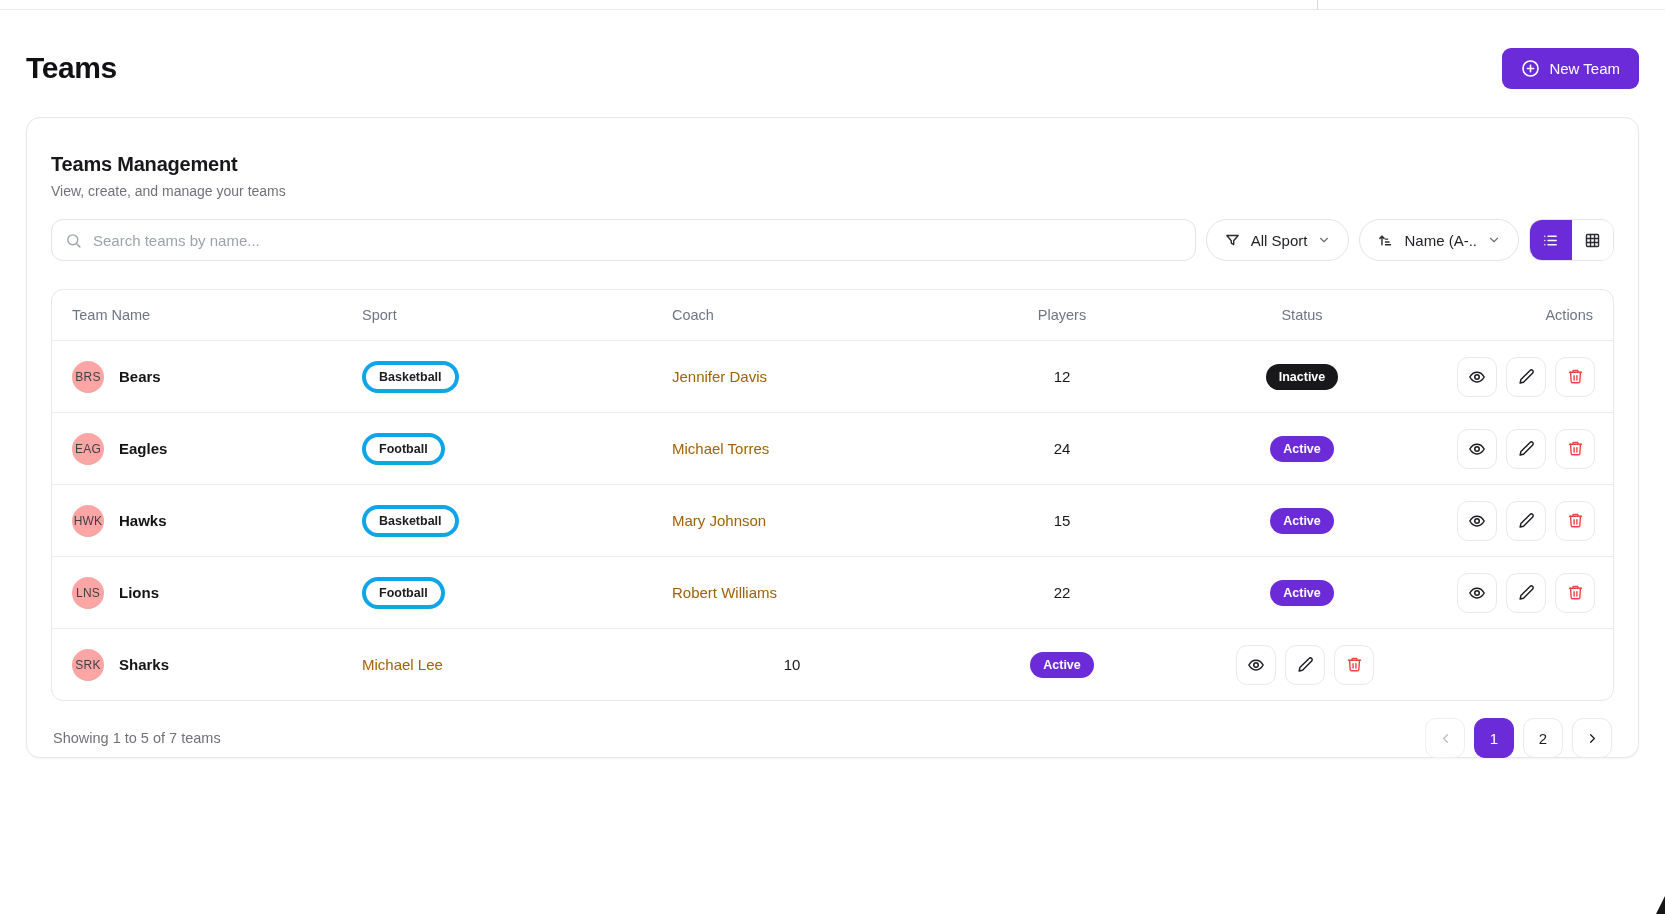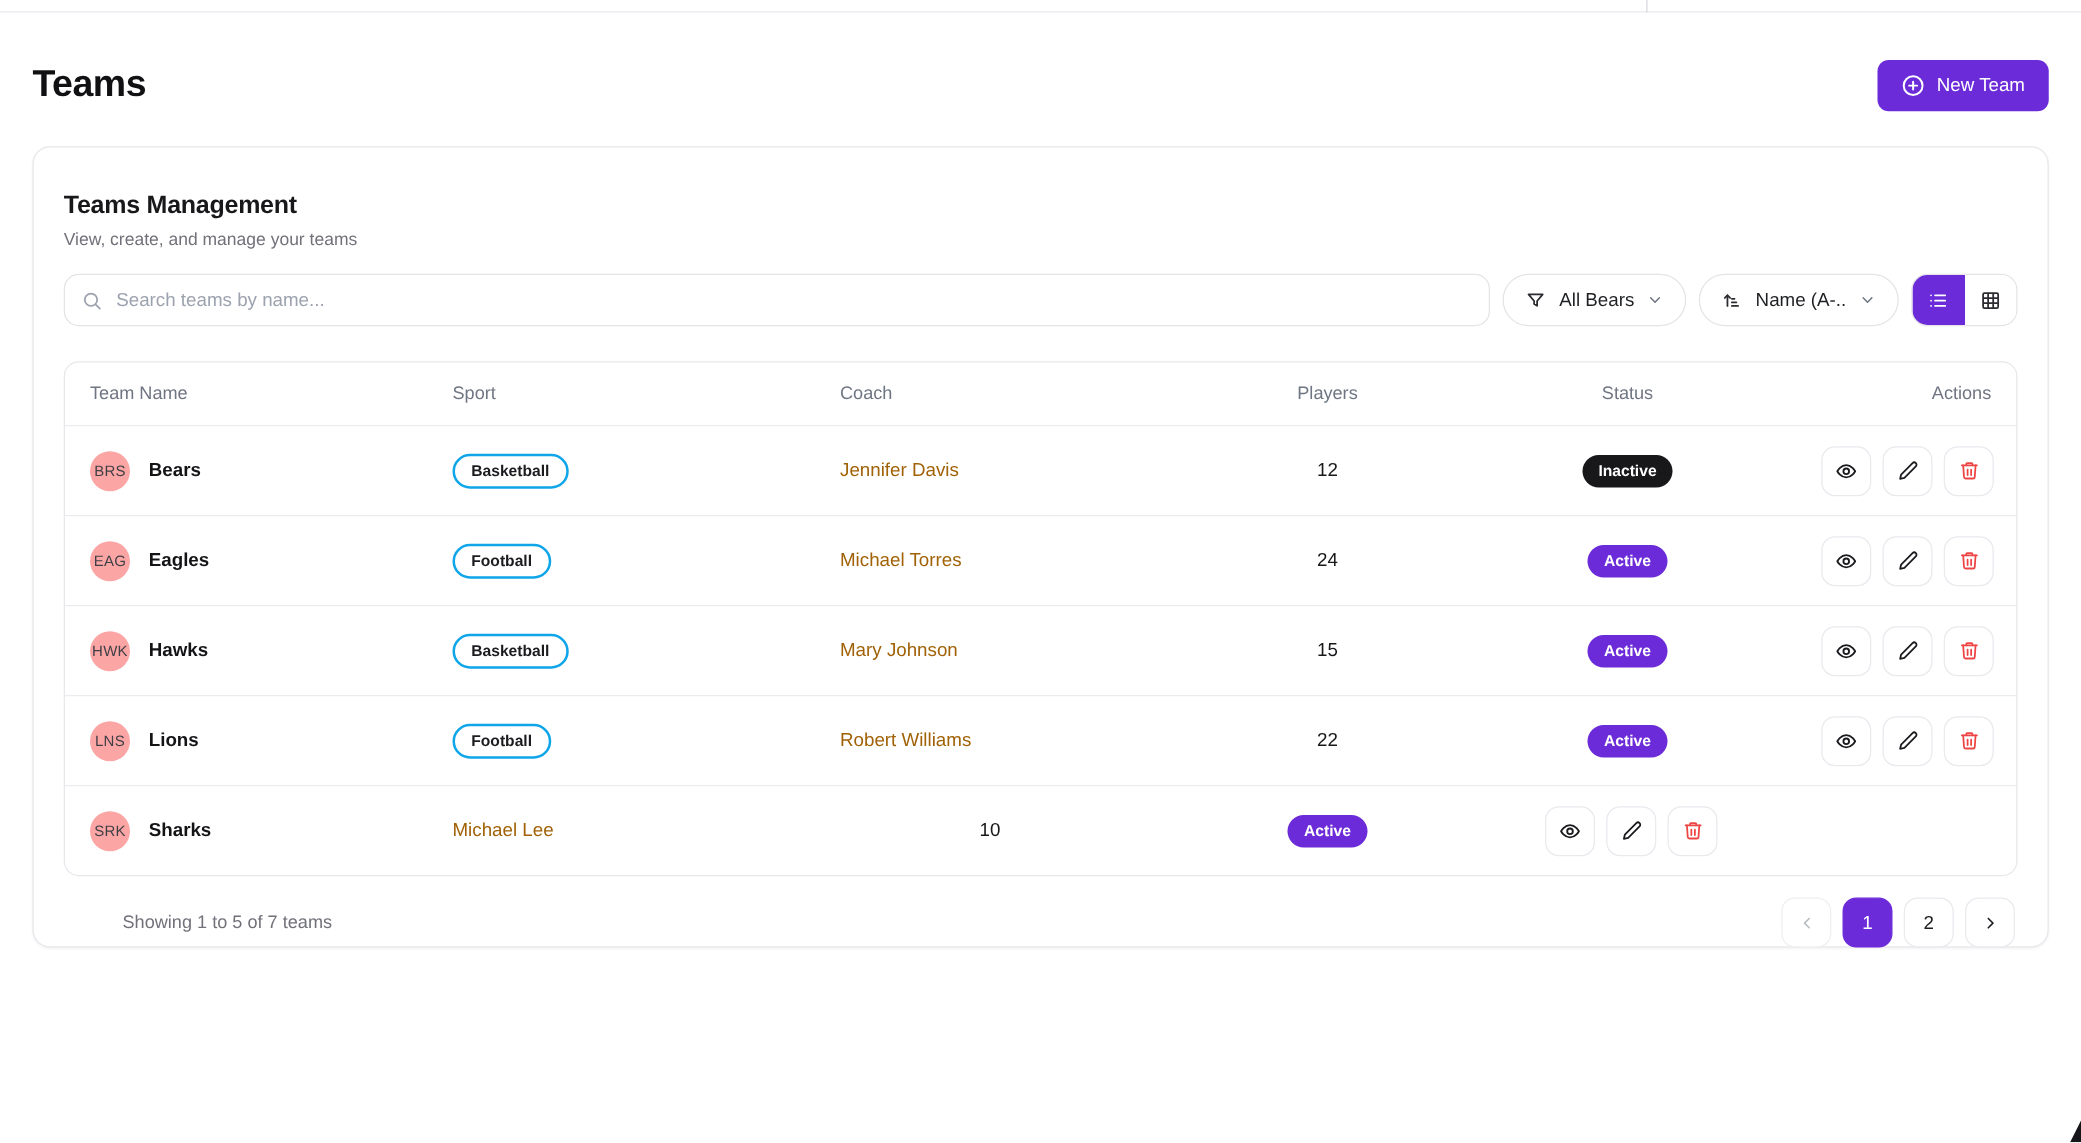"All Bears" span { text: Bears -> Sport }
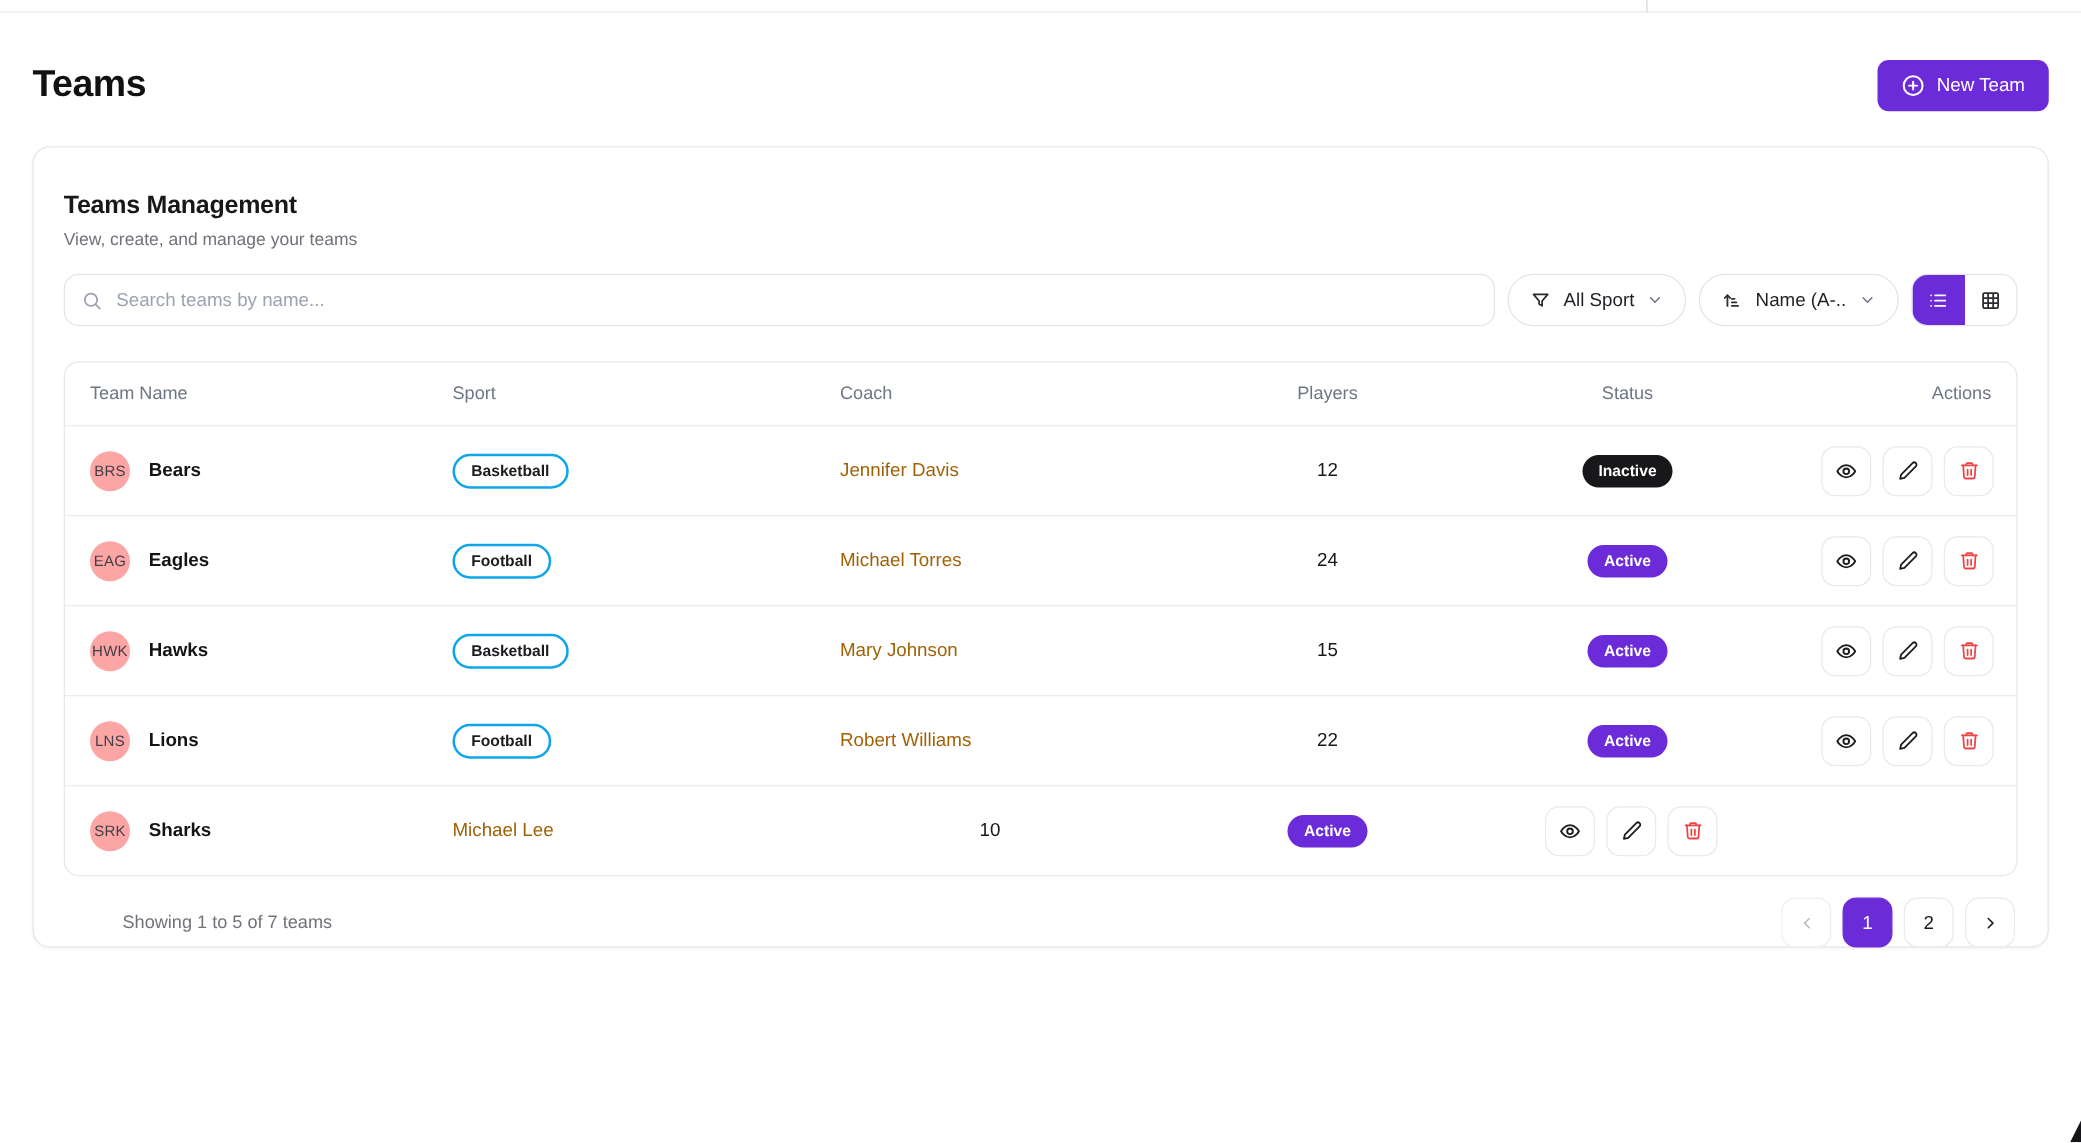"Basketball" .sport-pill { border: 2px solid #0ea5e9 -> 4px solid #0ea5e9 }
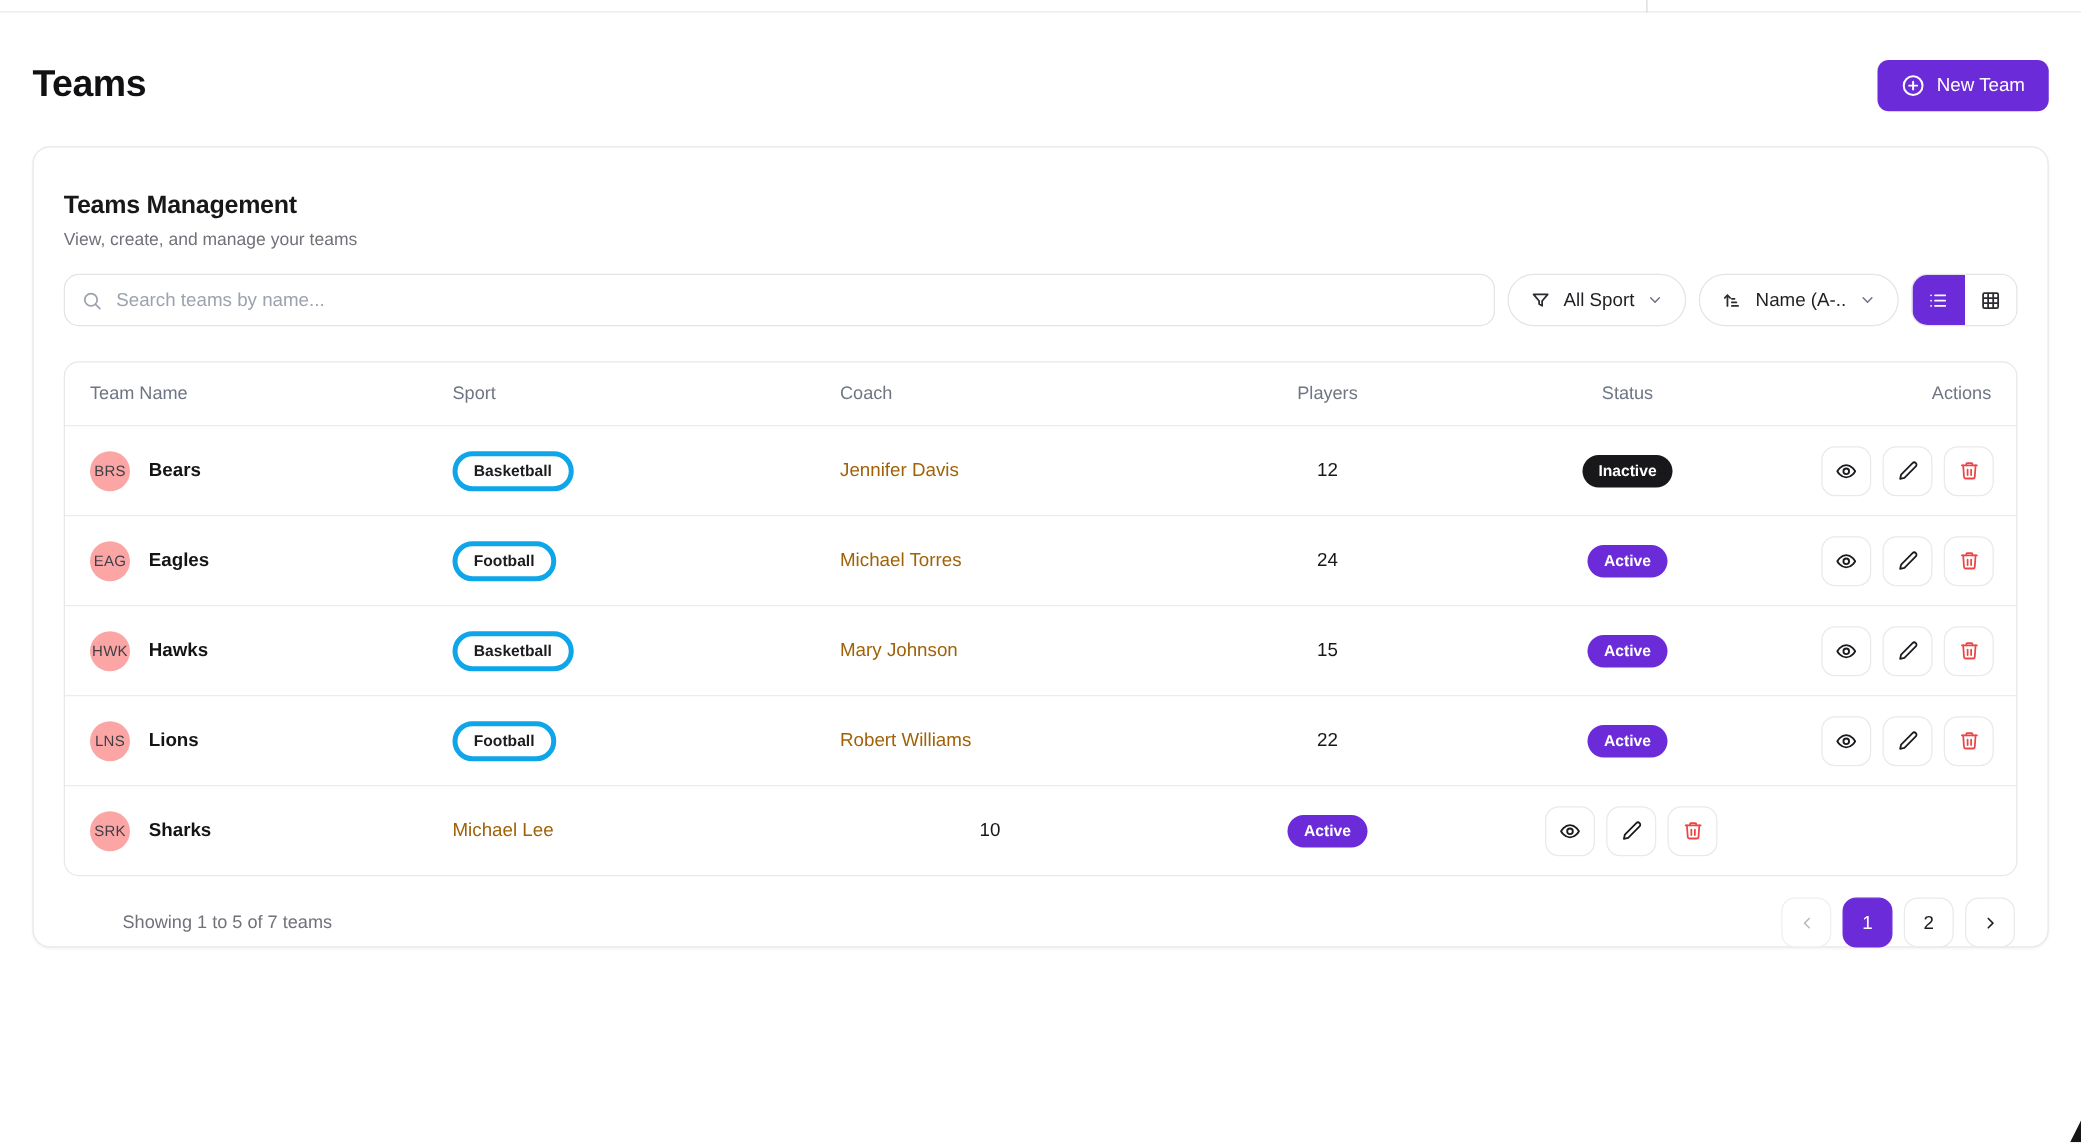"Showing 1 to 5 of" .table-footer { margin-left: 45px -> none }
